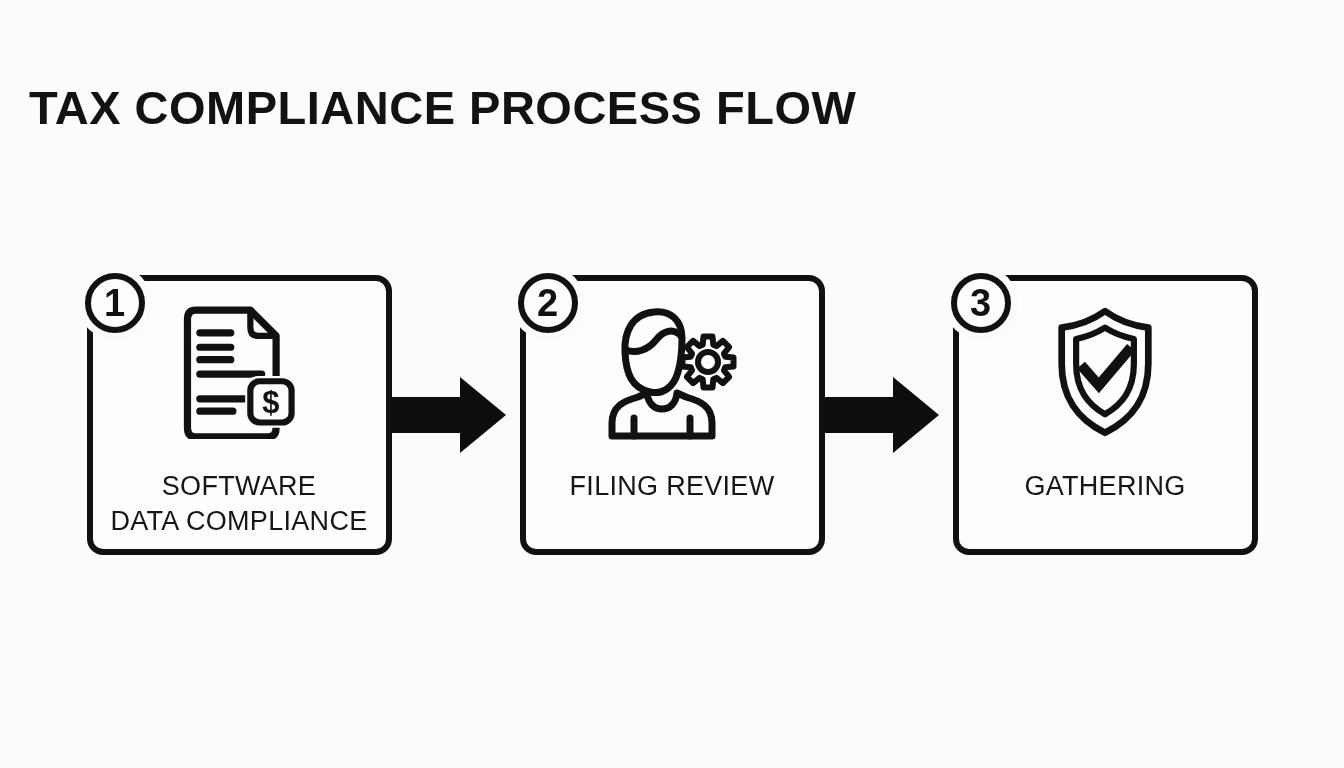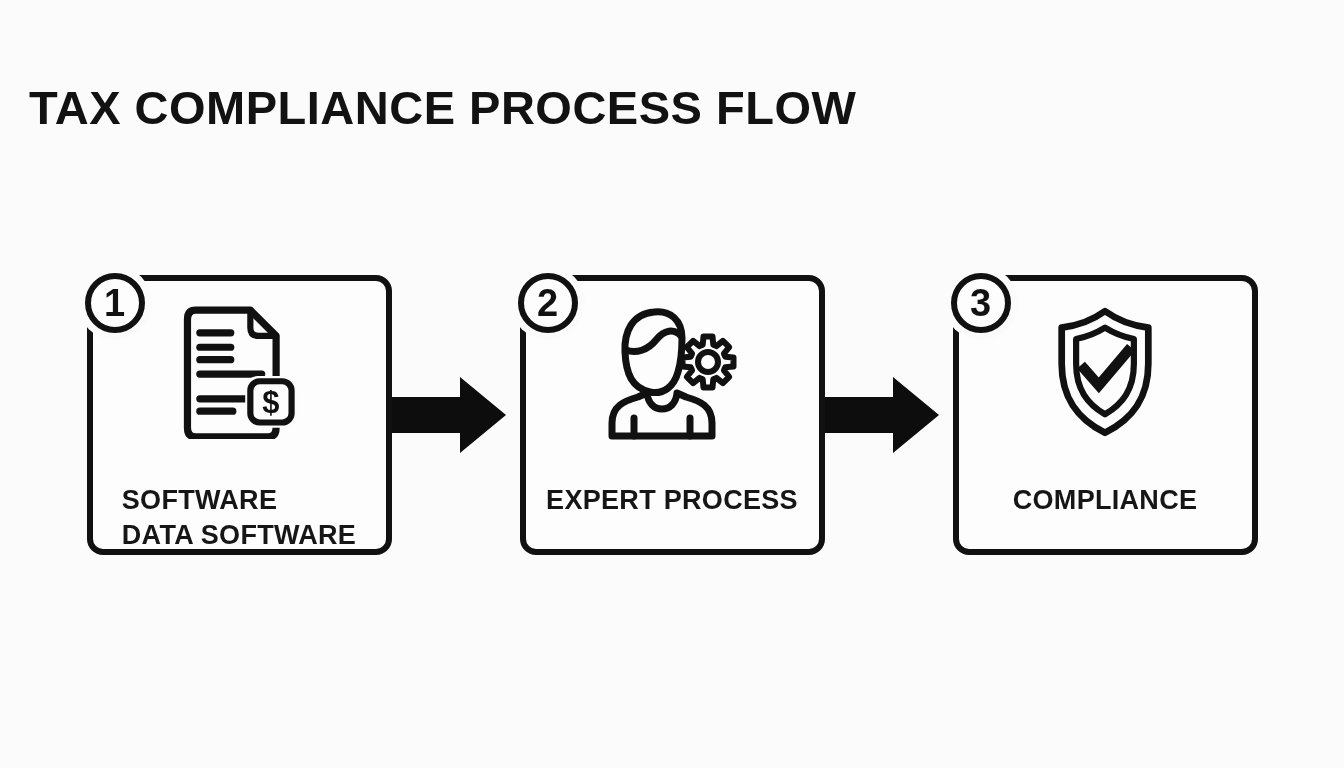"SOFTWARE" .label { font-weight: 700 -> 400; margin-top: 44px -> 30px; text-align: left -> center }
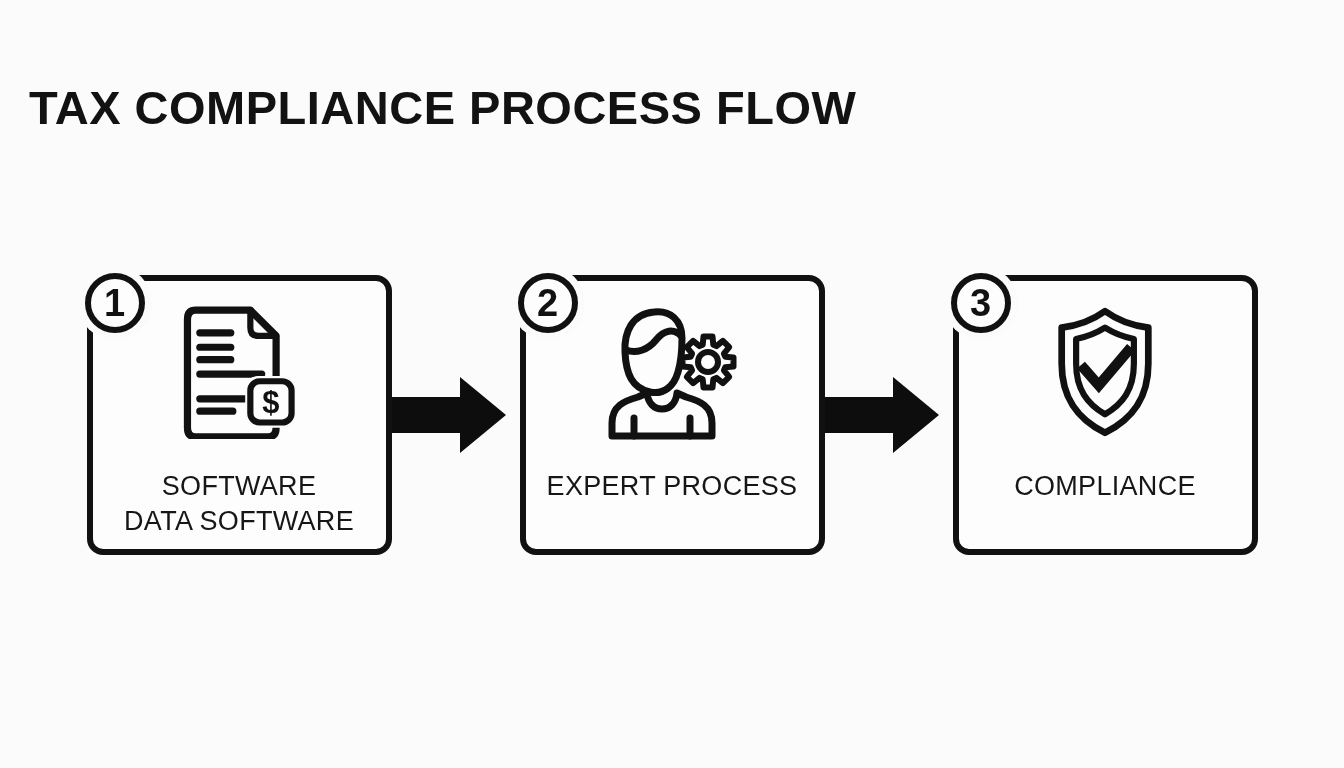"EXPERT PROCESS" div { text: EXPERT PROCESS -> FILING REVIEW }
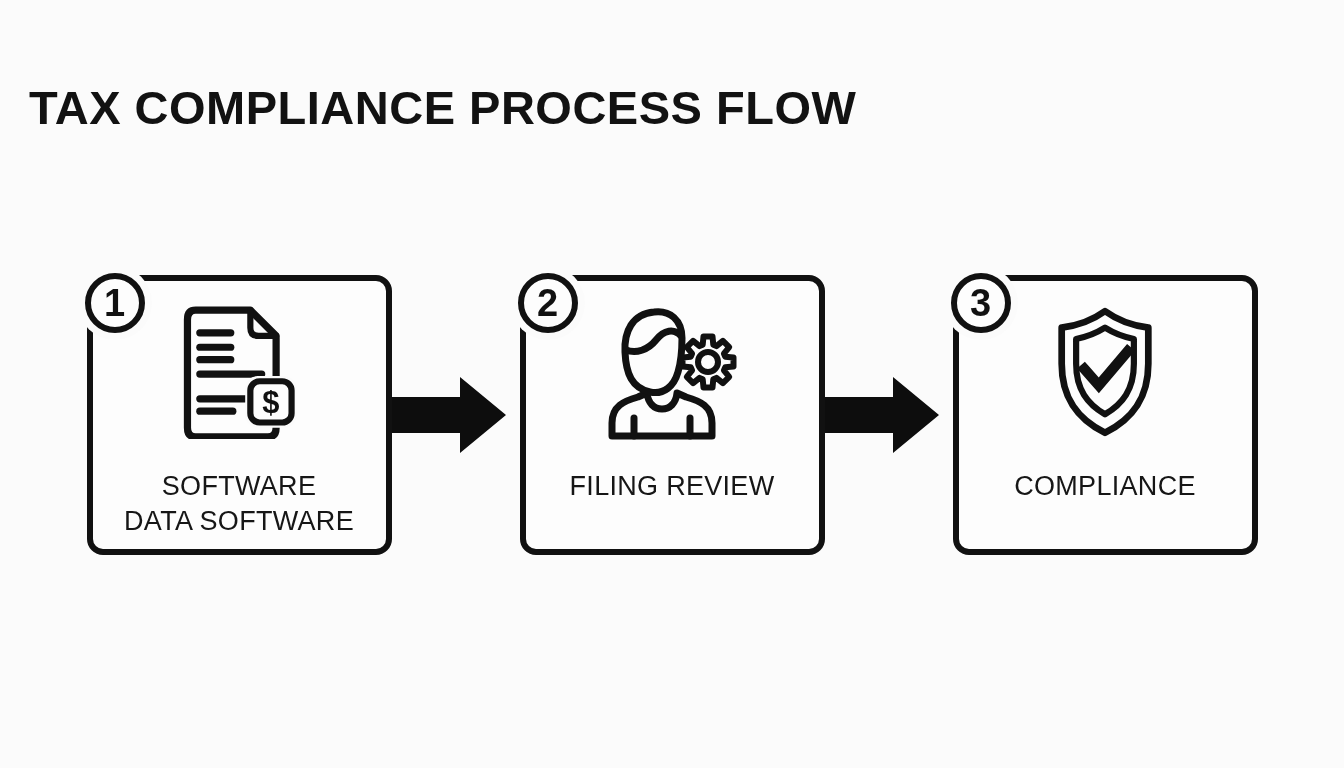"COMPLIANCE" div { text: COMPLIANCE -> GATHERING }
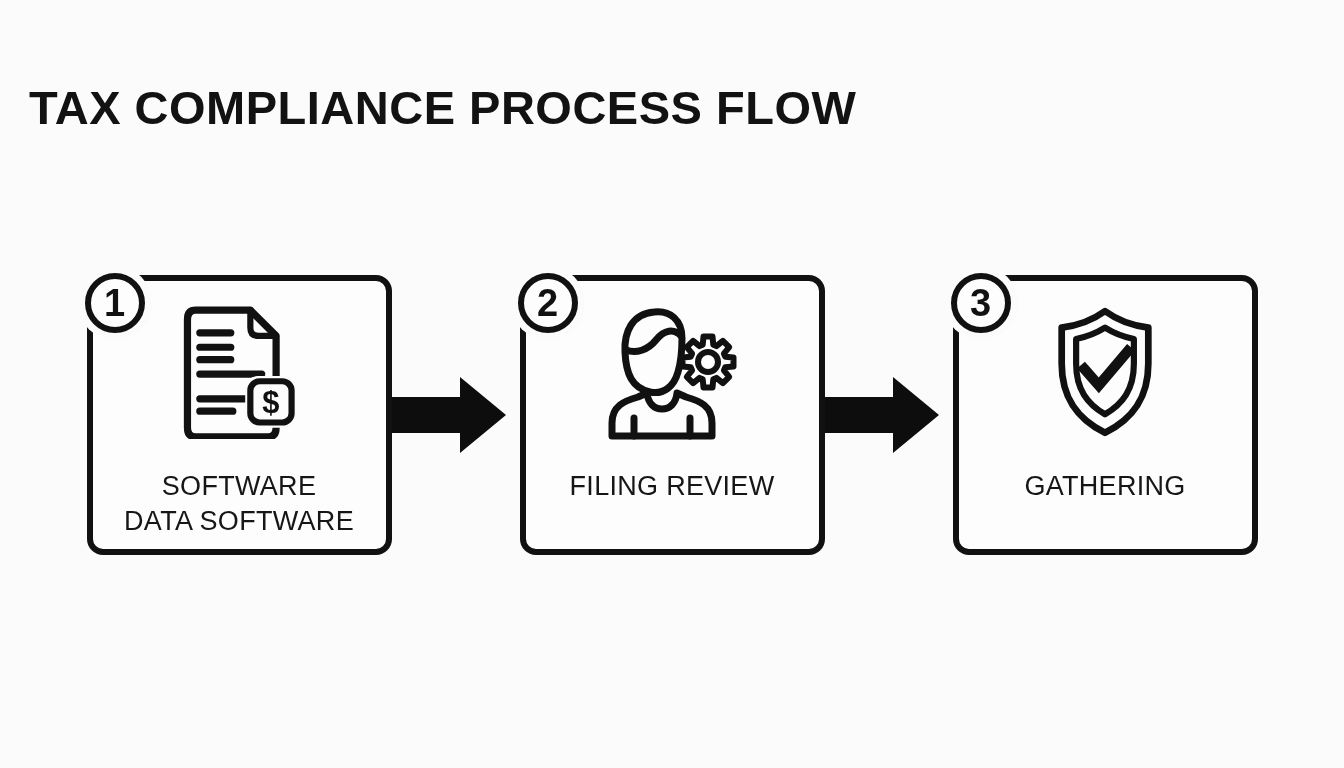"DATA SOFTWARE" div { text: SOFTWARE -> COMPLIANCE }
